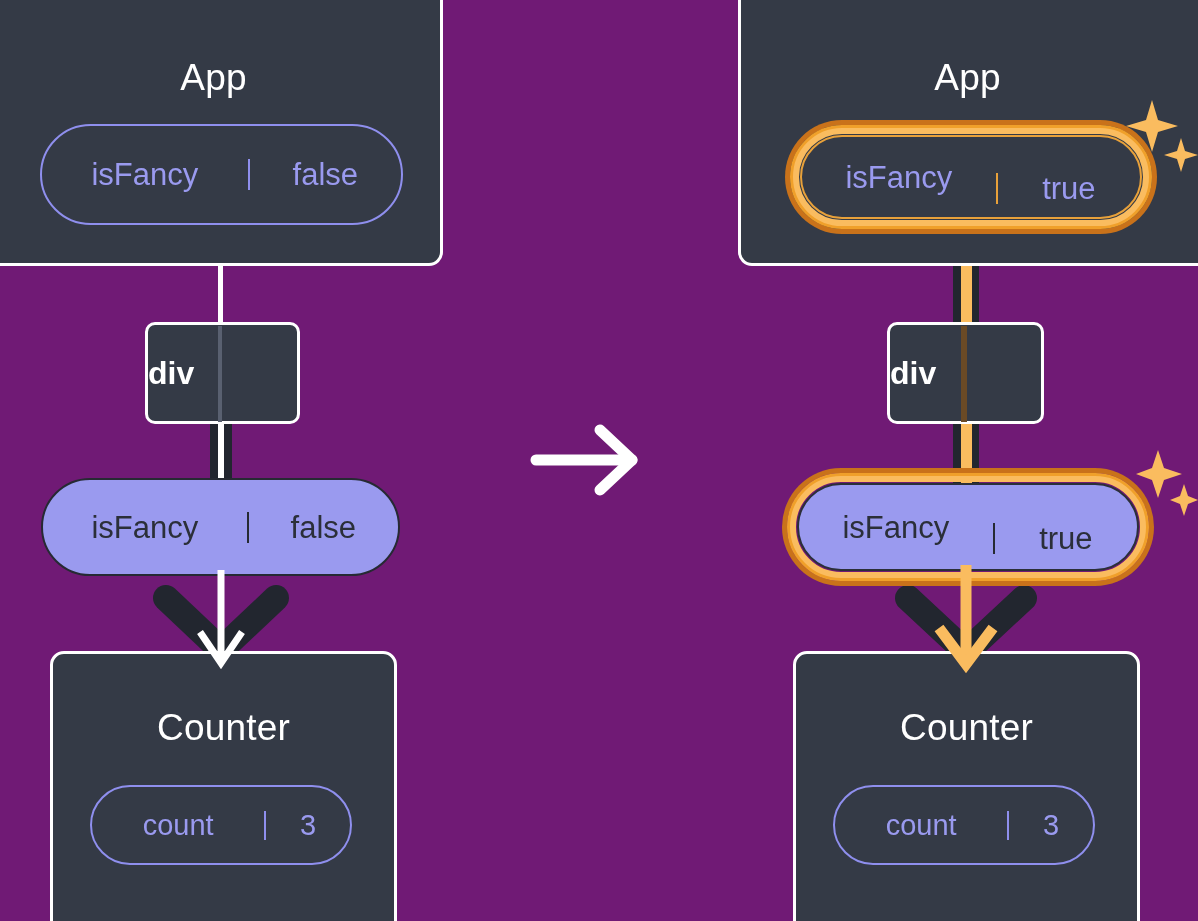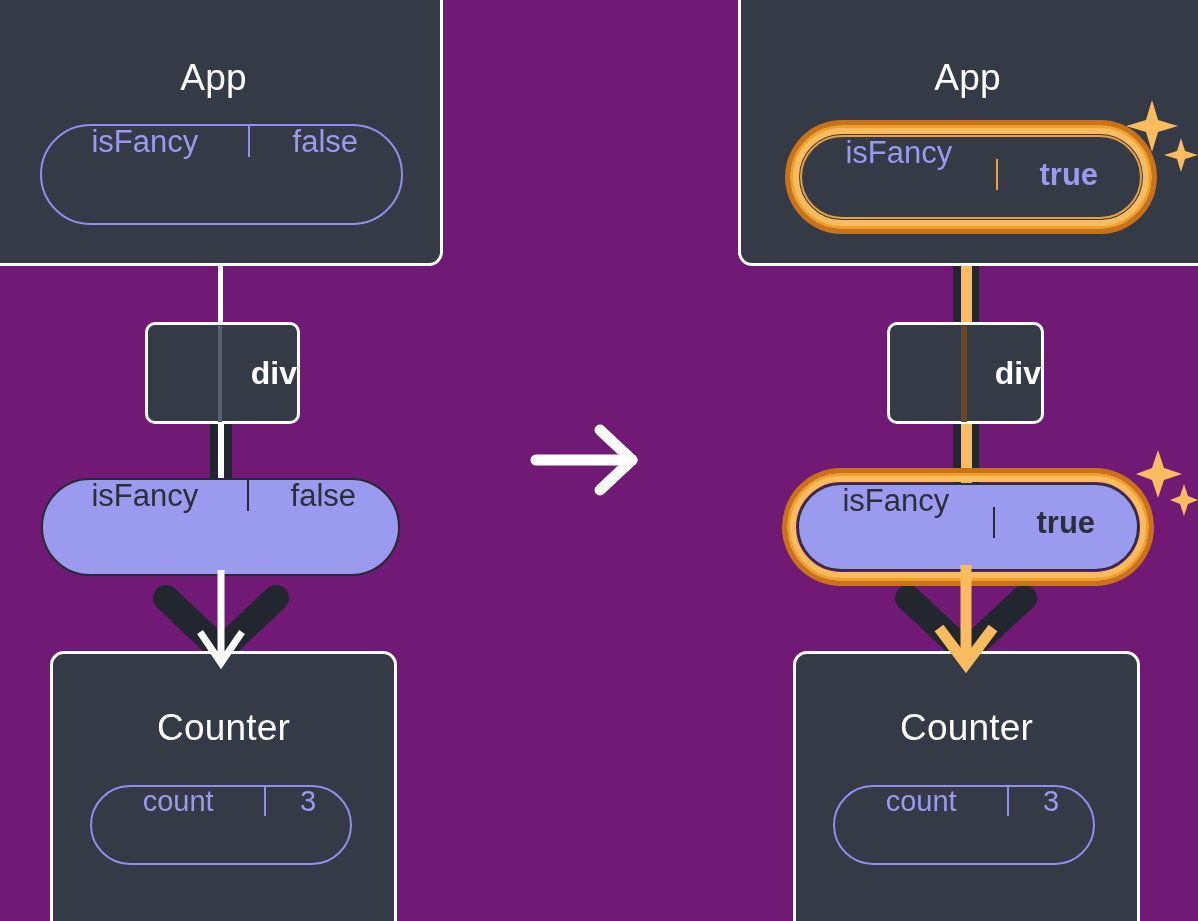"isFancy" .pill { align-items: flex-start -> center }
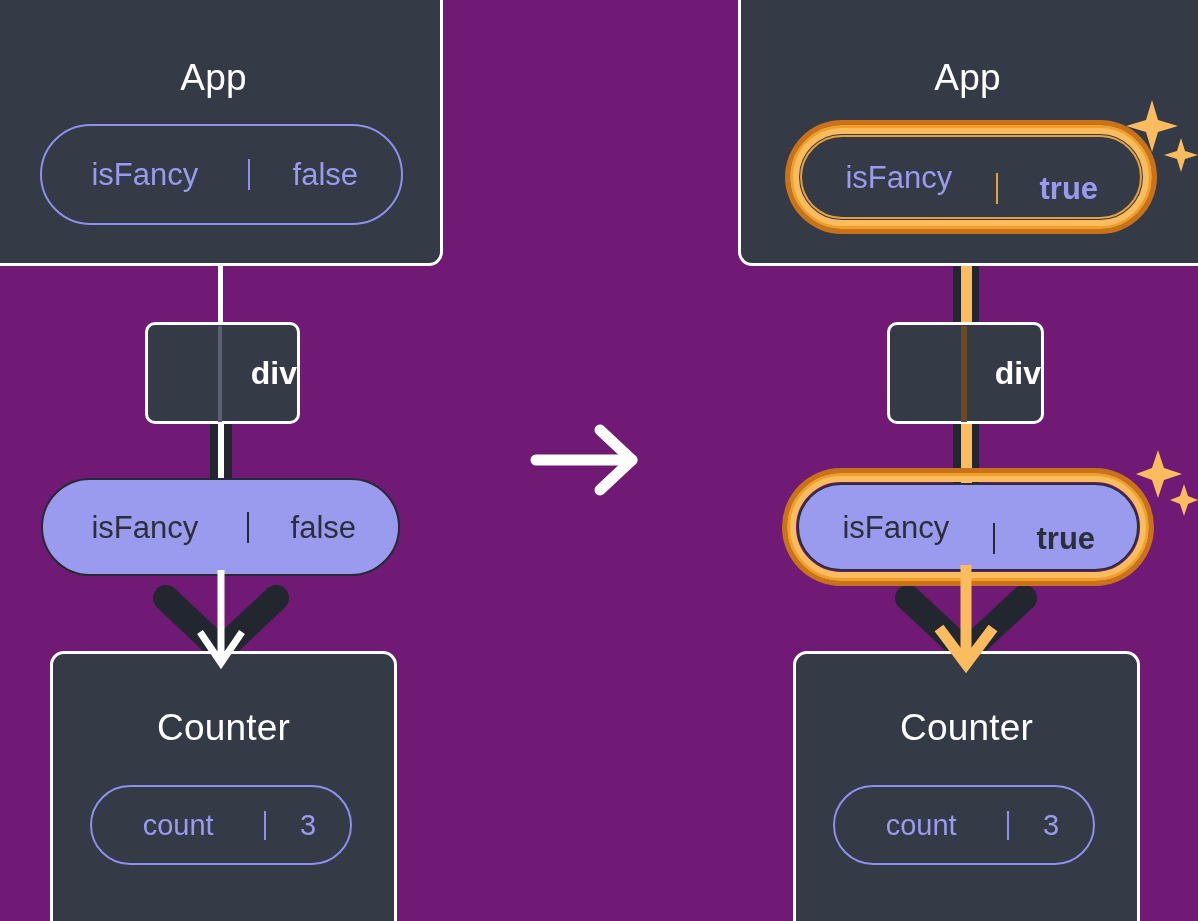"true" .pill .cell.bold { font-weight: 700 -> 400 }
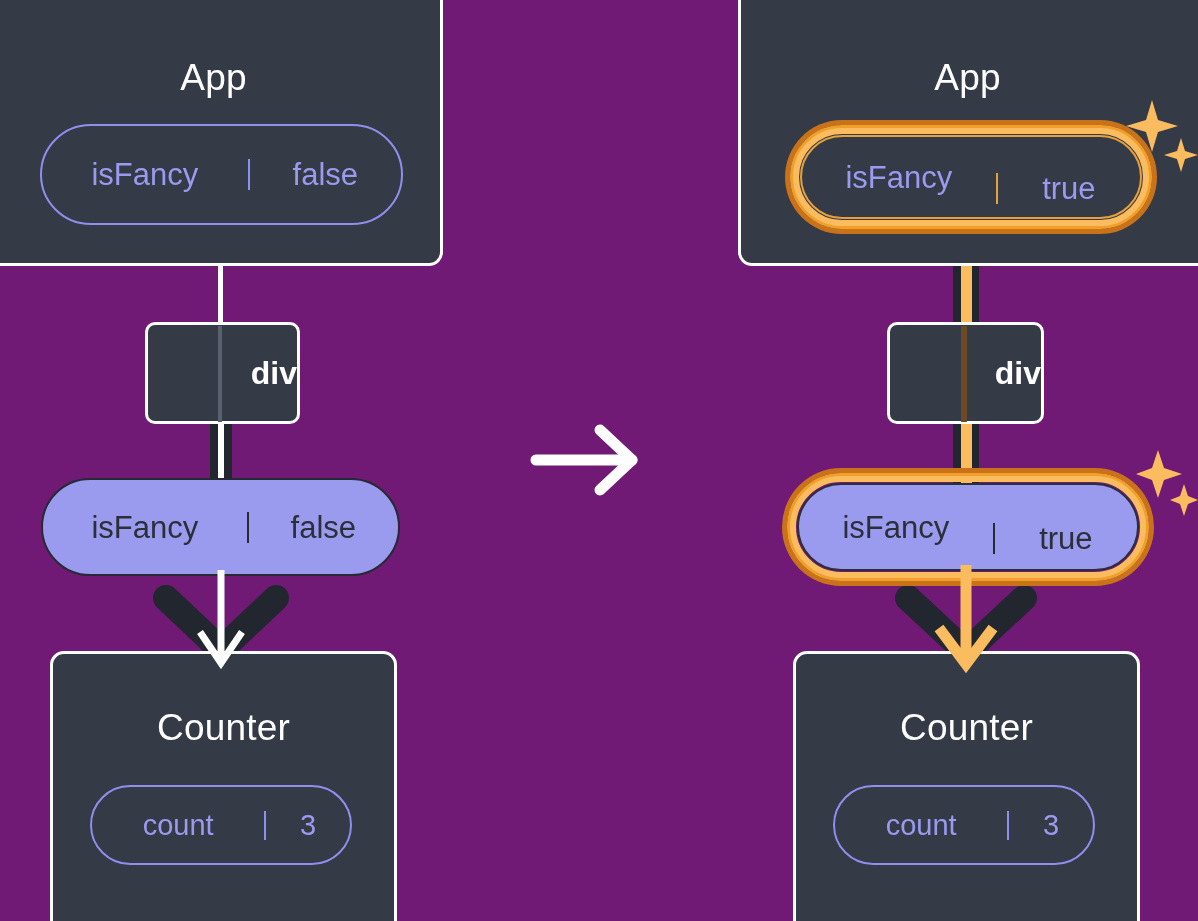"div" .div-box { justify-content: flex-end -> flex-start }
